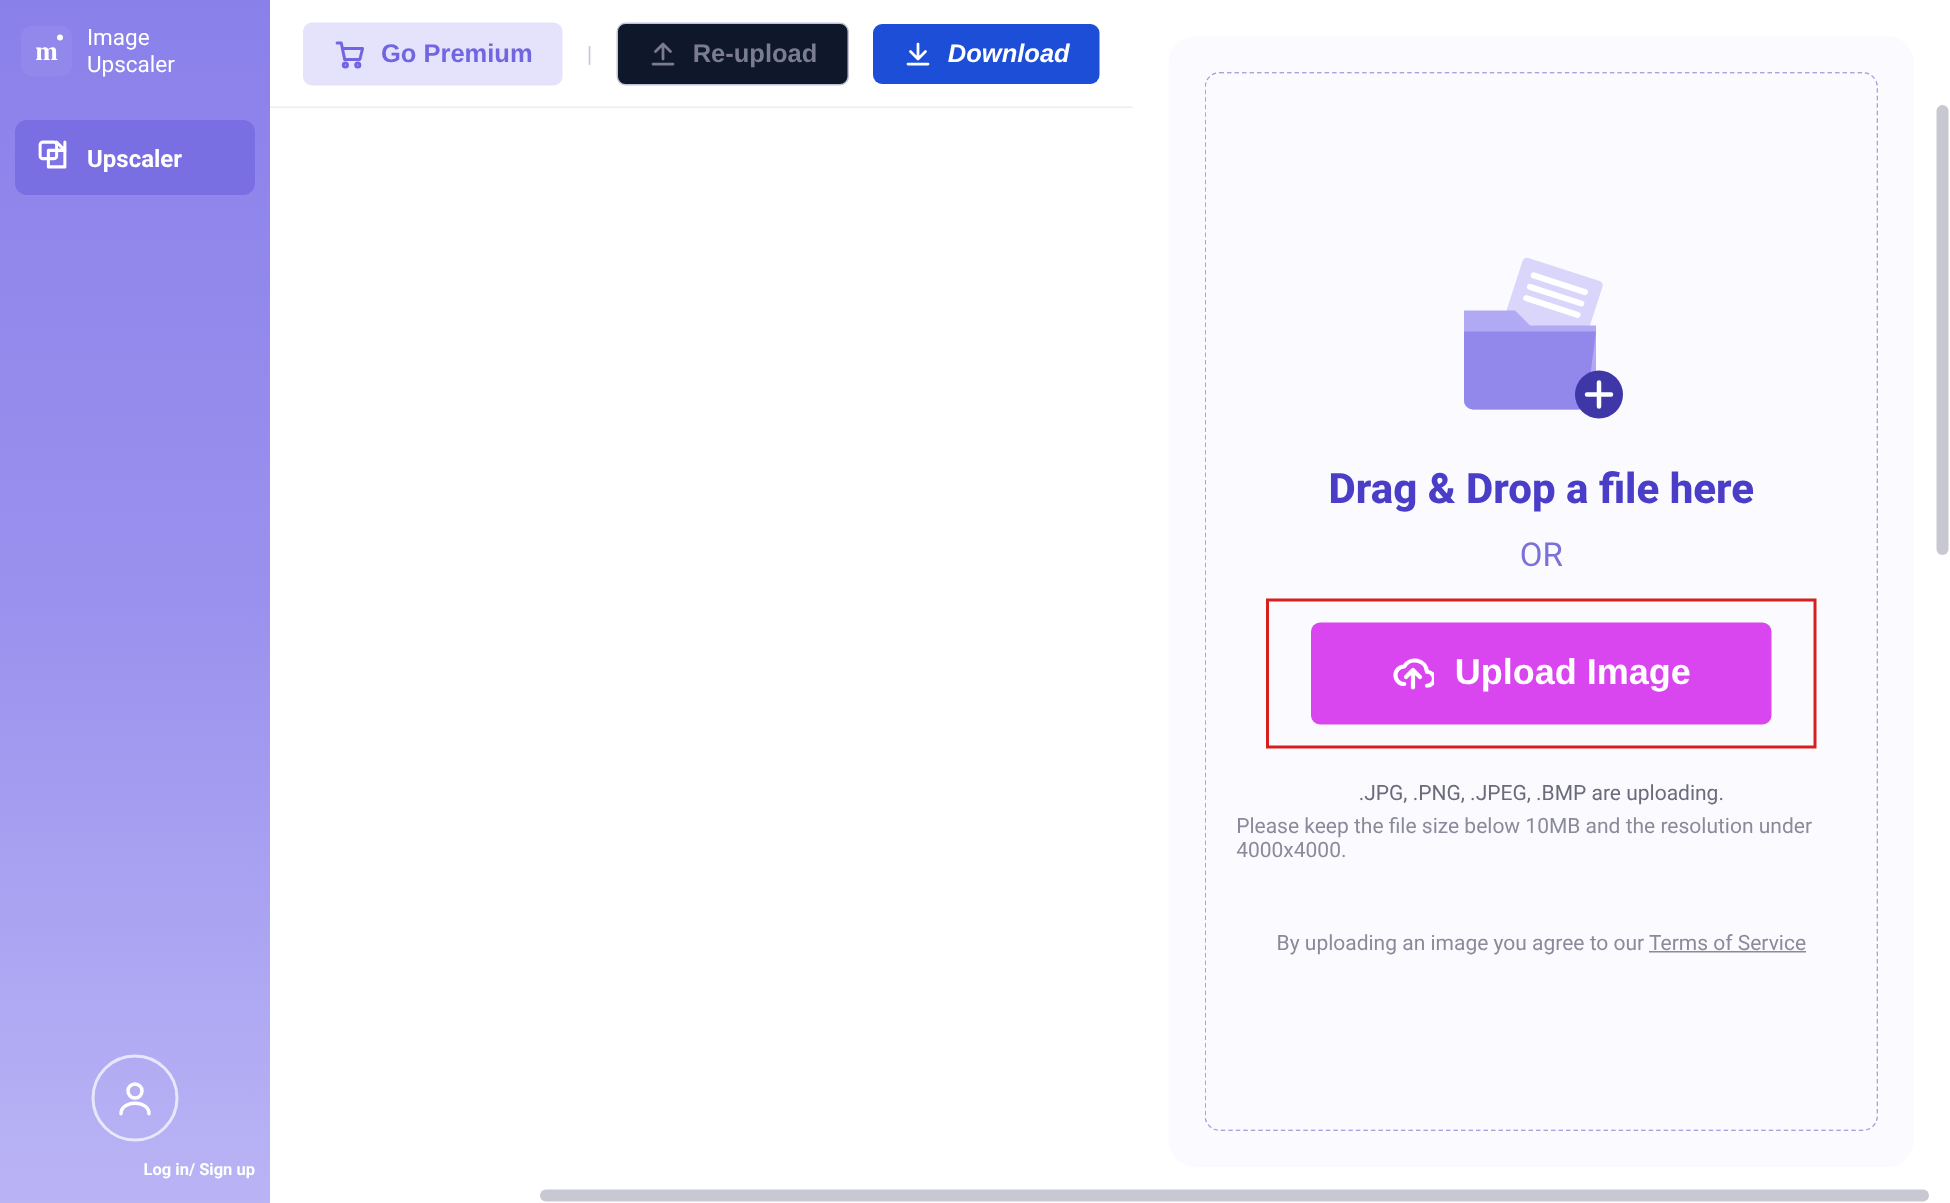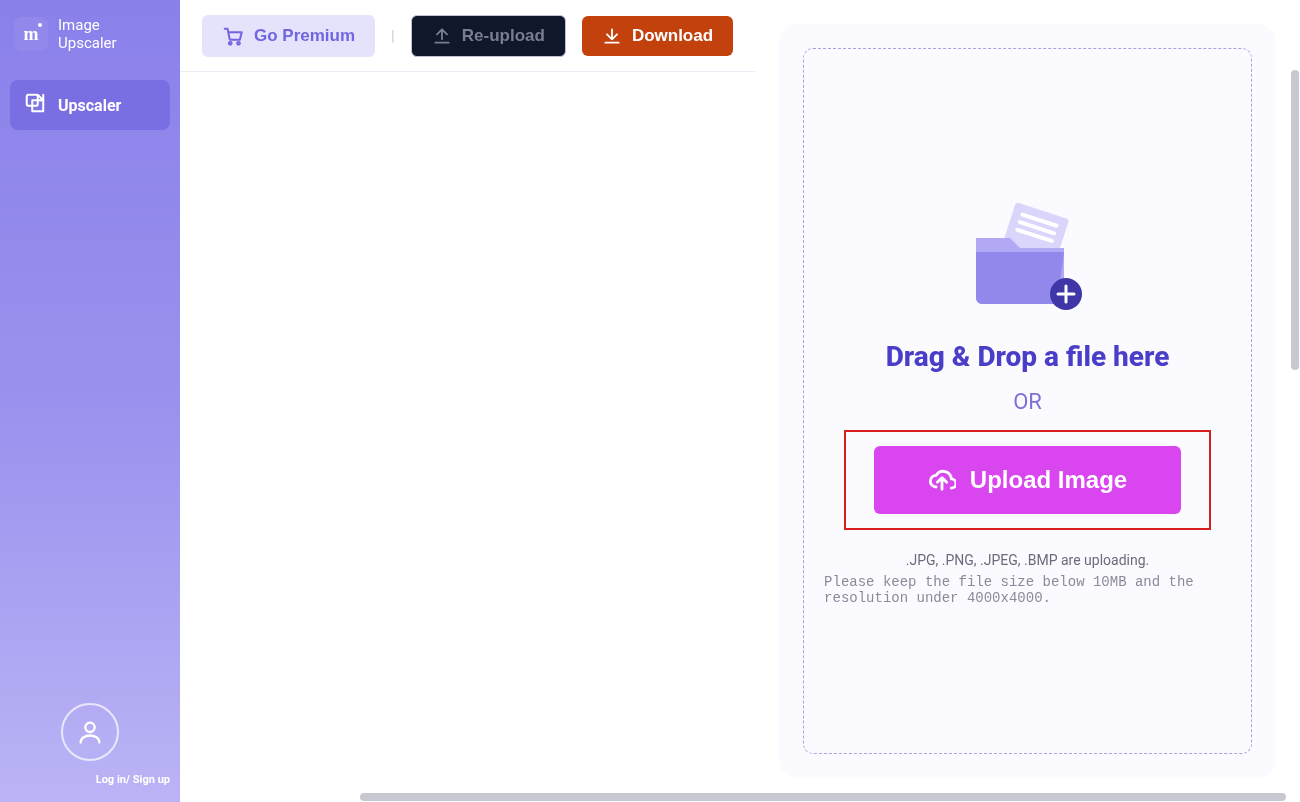"Download" .btn-download { background: #c2410c -> #1d4ed8; font-style: none -> italic }
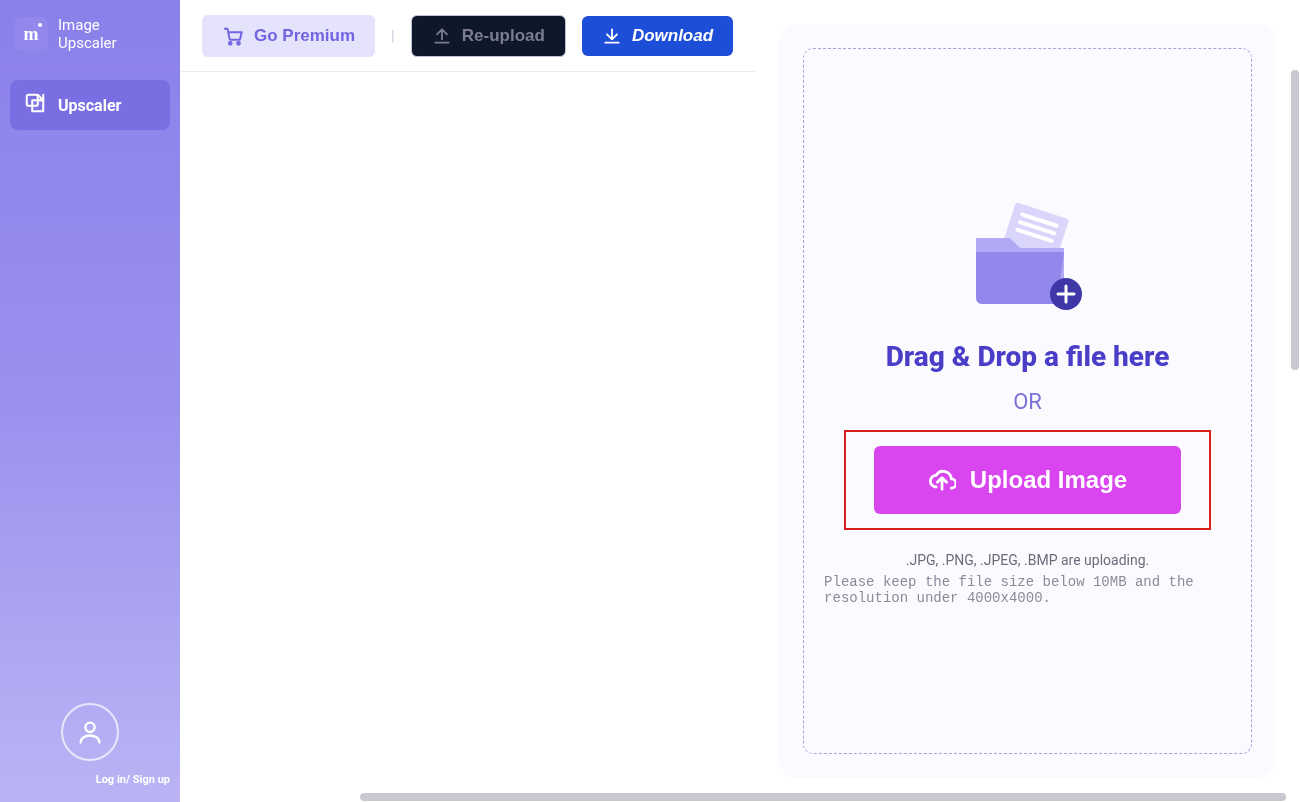"Please keep the file size" .hint2 { font-family: Liberation Mono, monospace -> none }
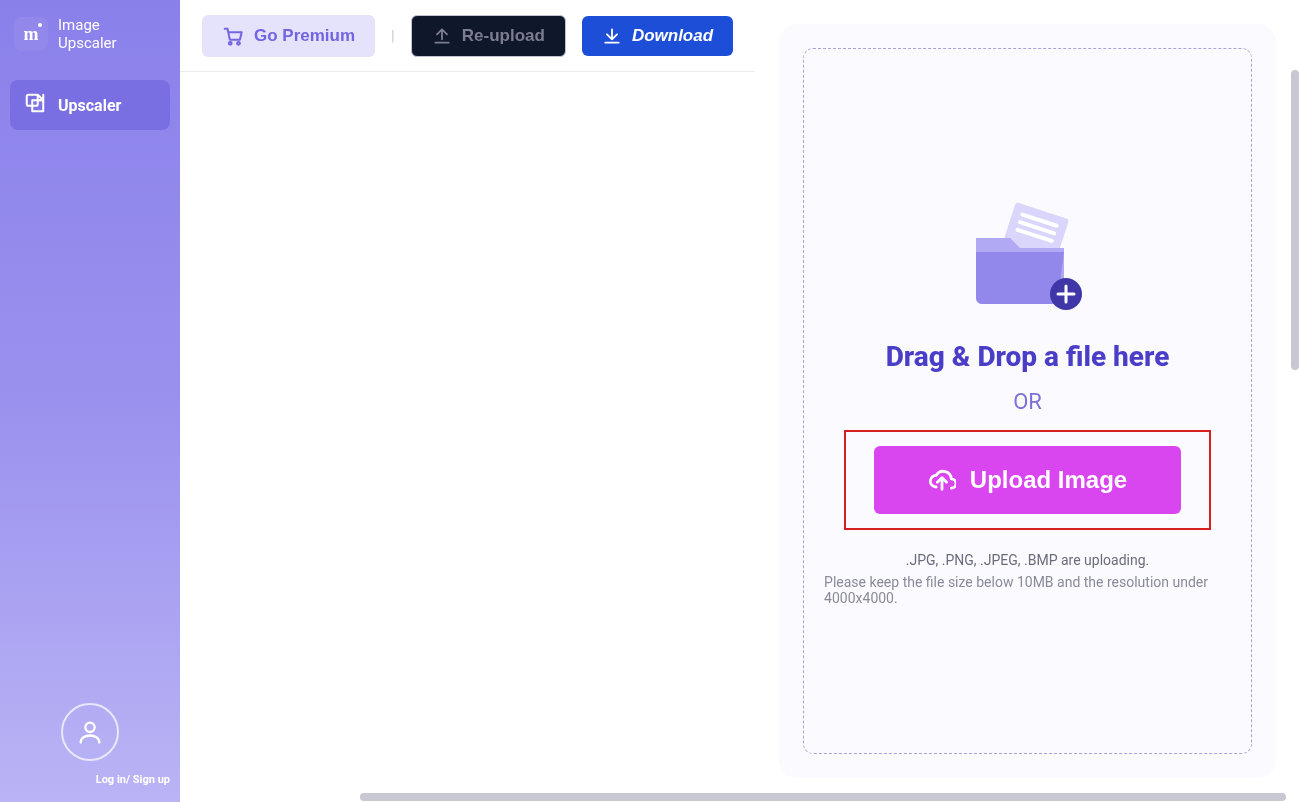"By uploading an image you" div.tos { html: none -> <div> <span>By uploading an image you agree to our </span><a>Terms of Service</a> </div> }
